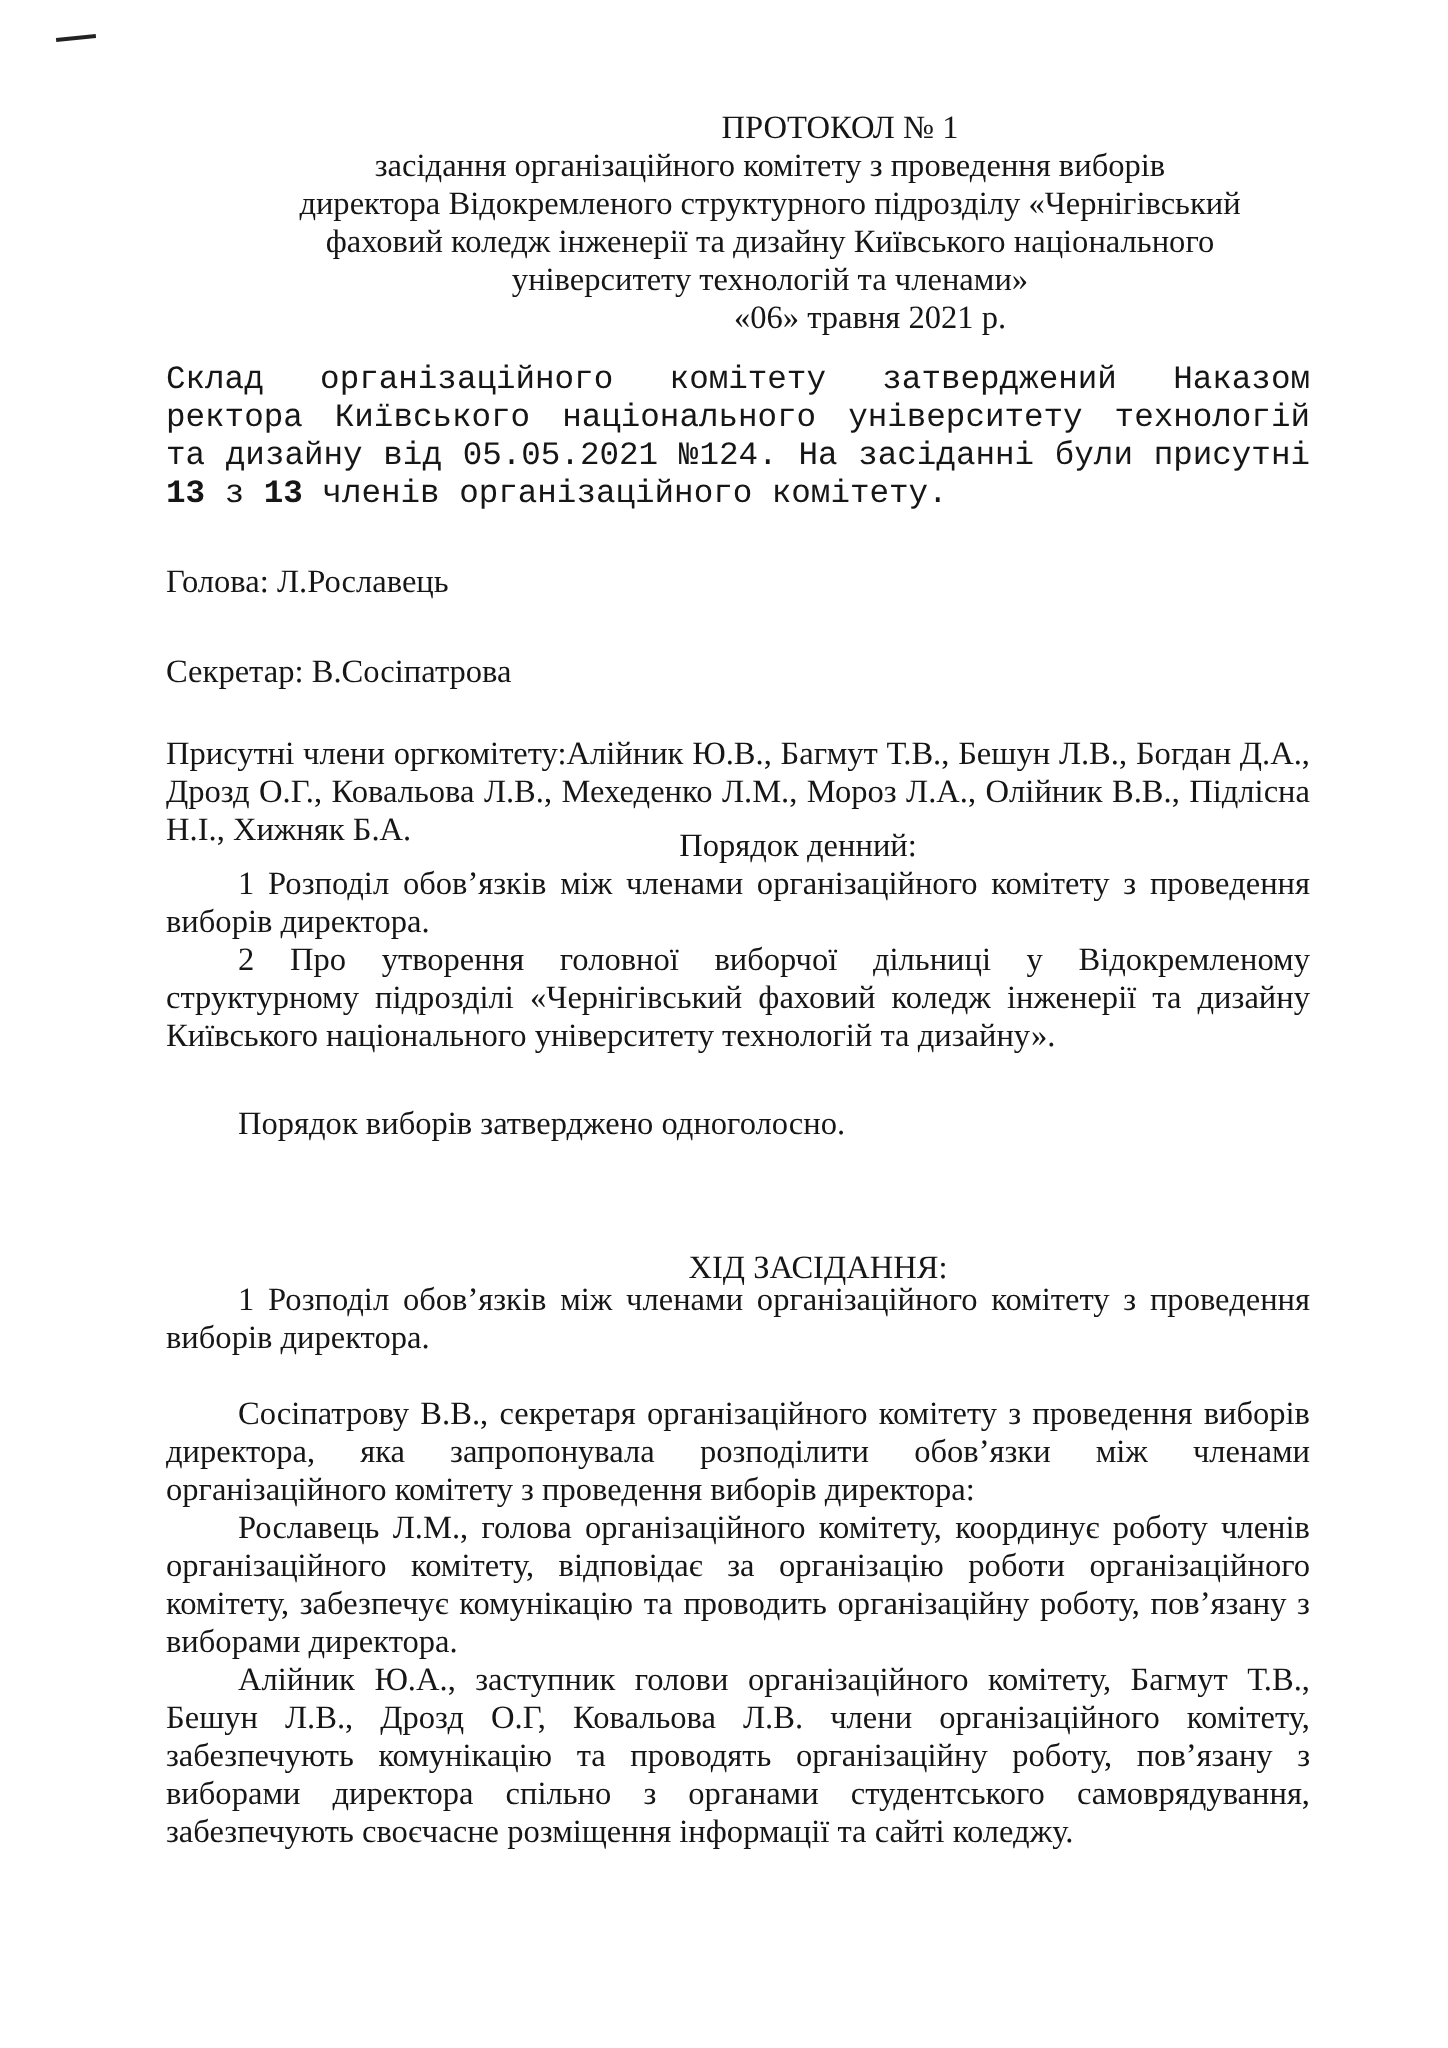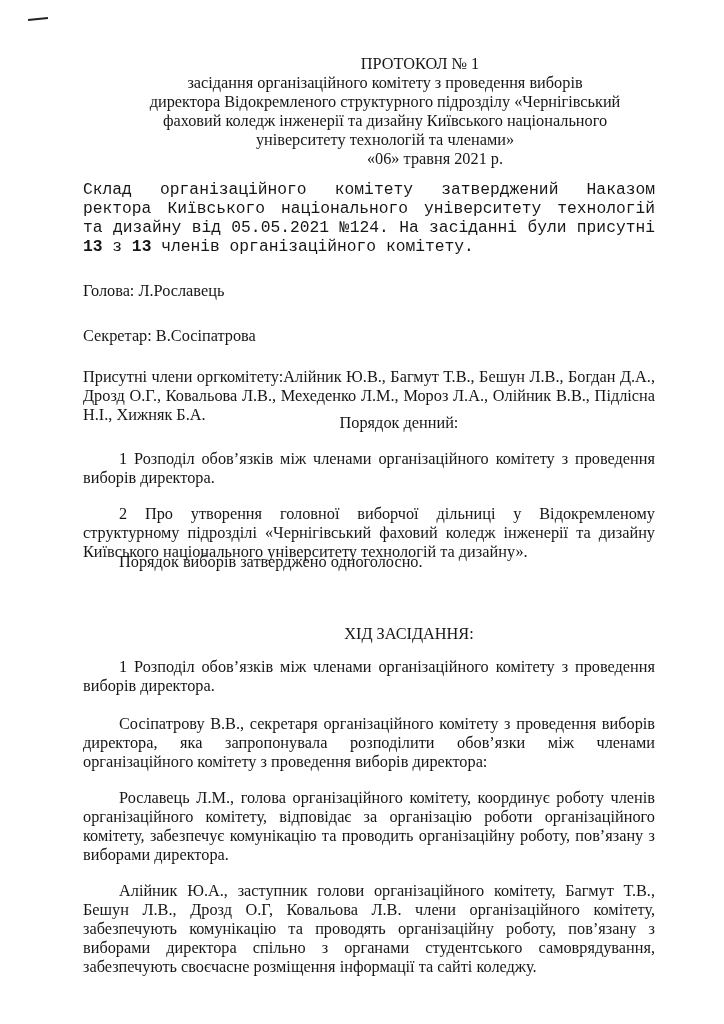"1 Розподіл обов’язків між членами" .indent { margin-top: 17px -> none }
